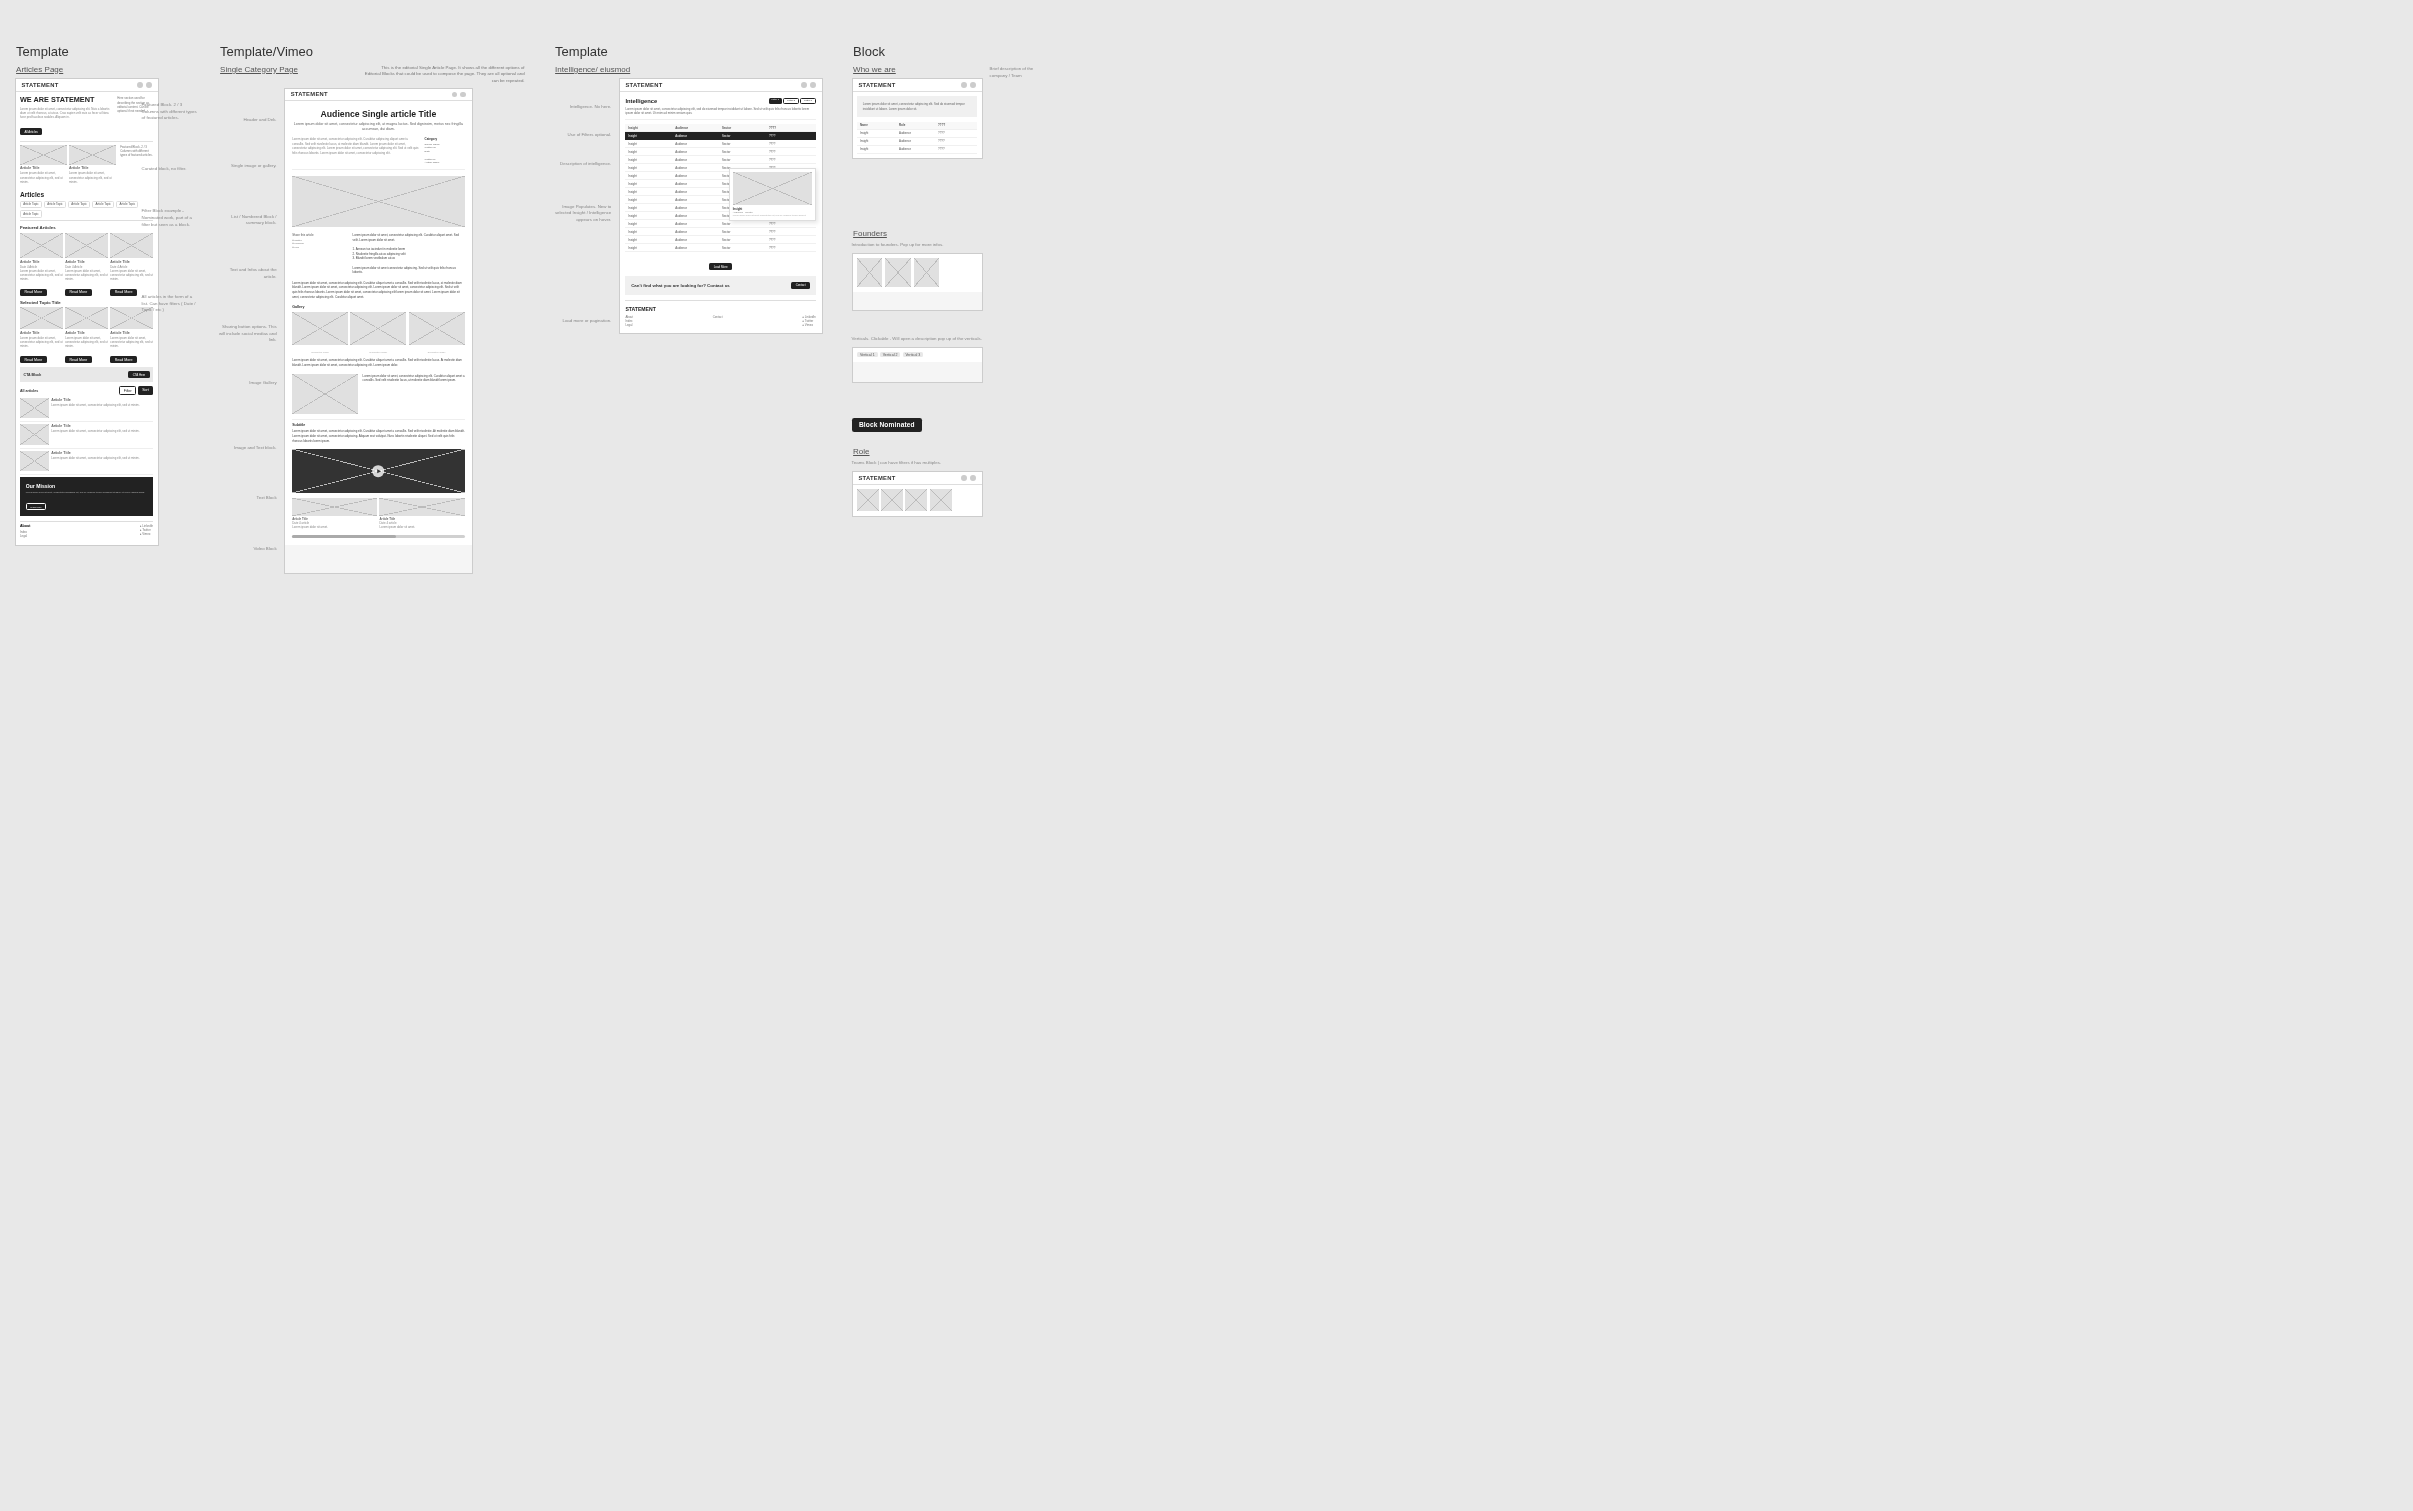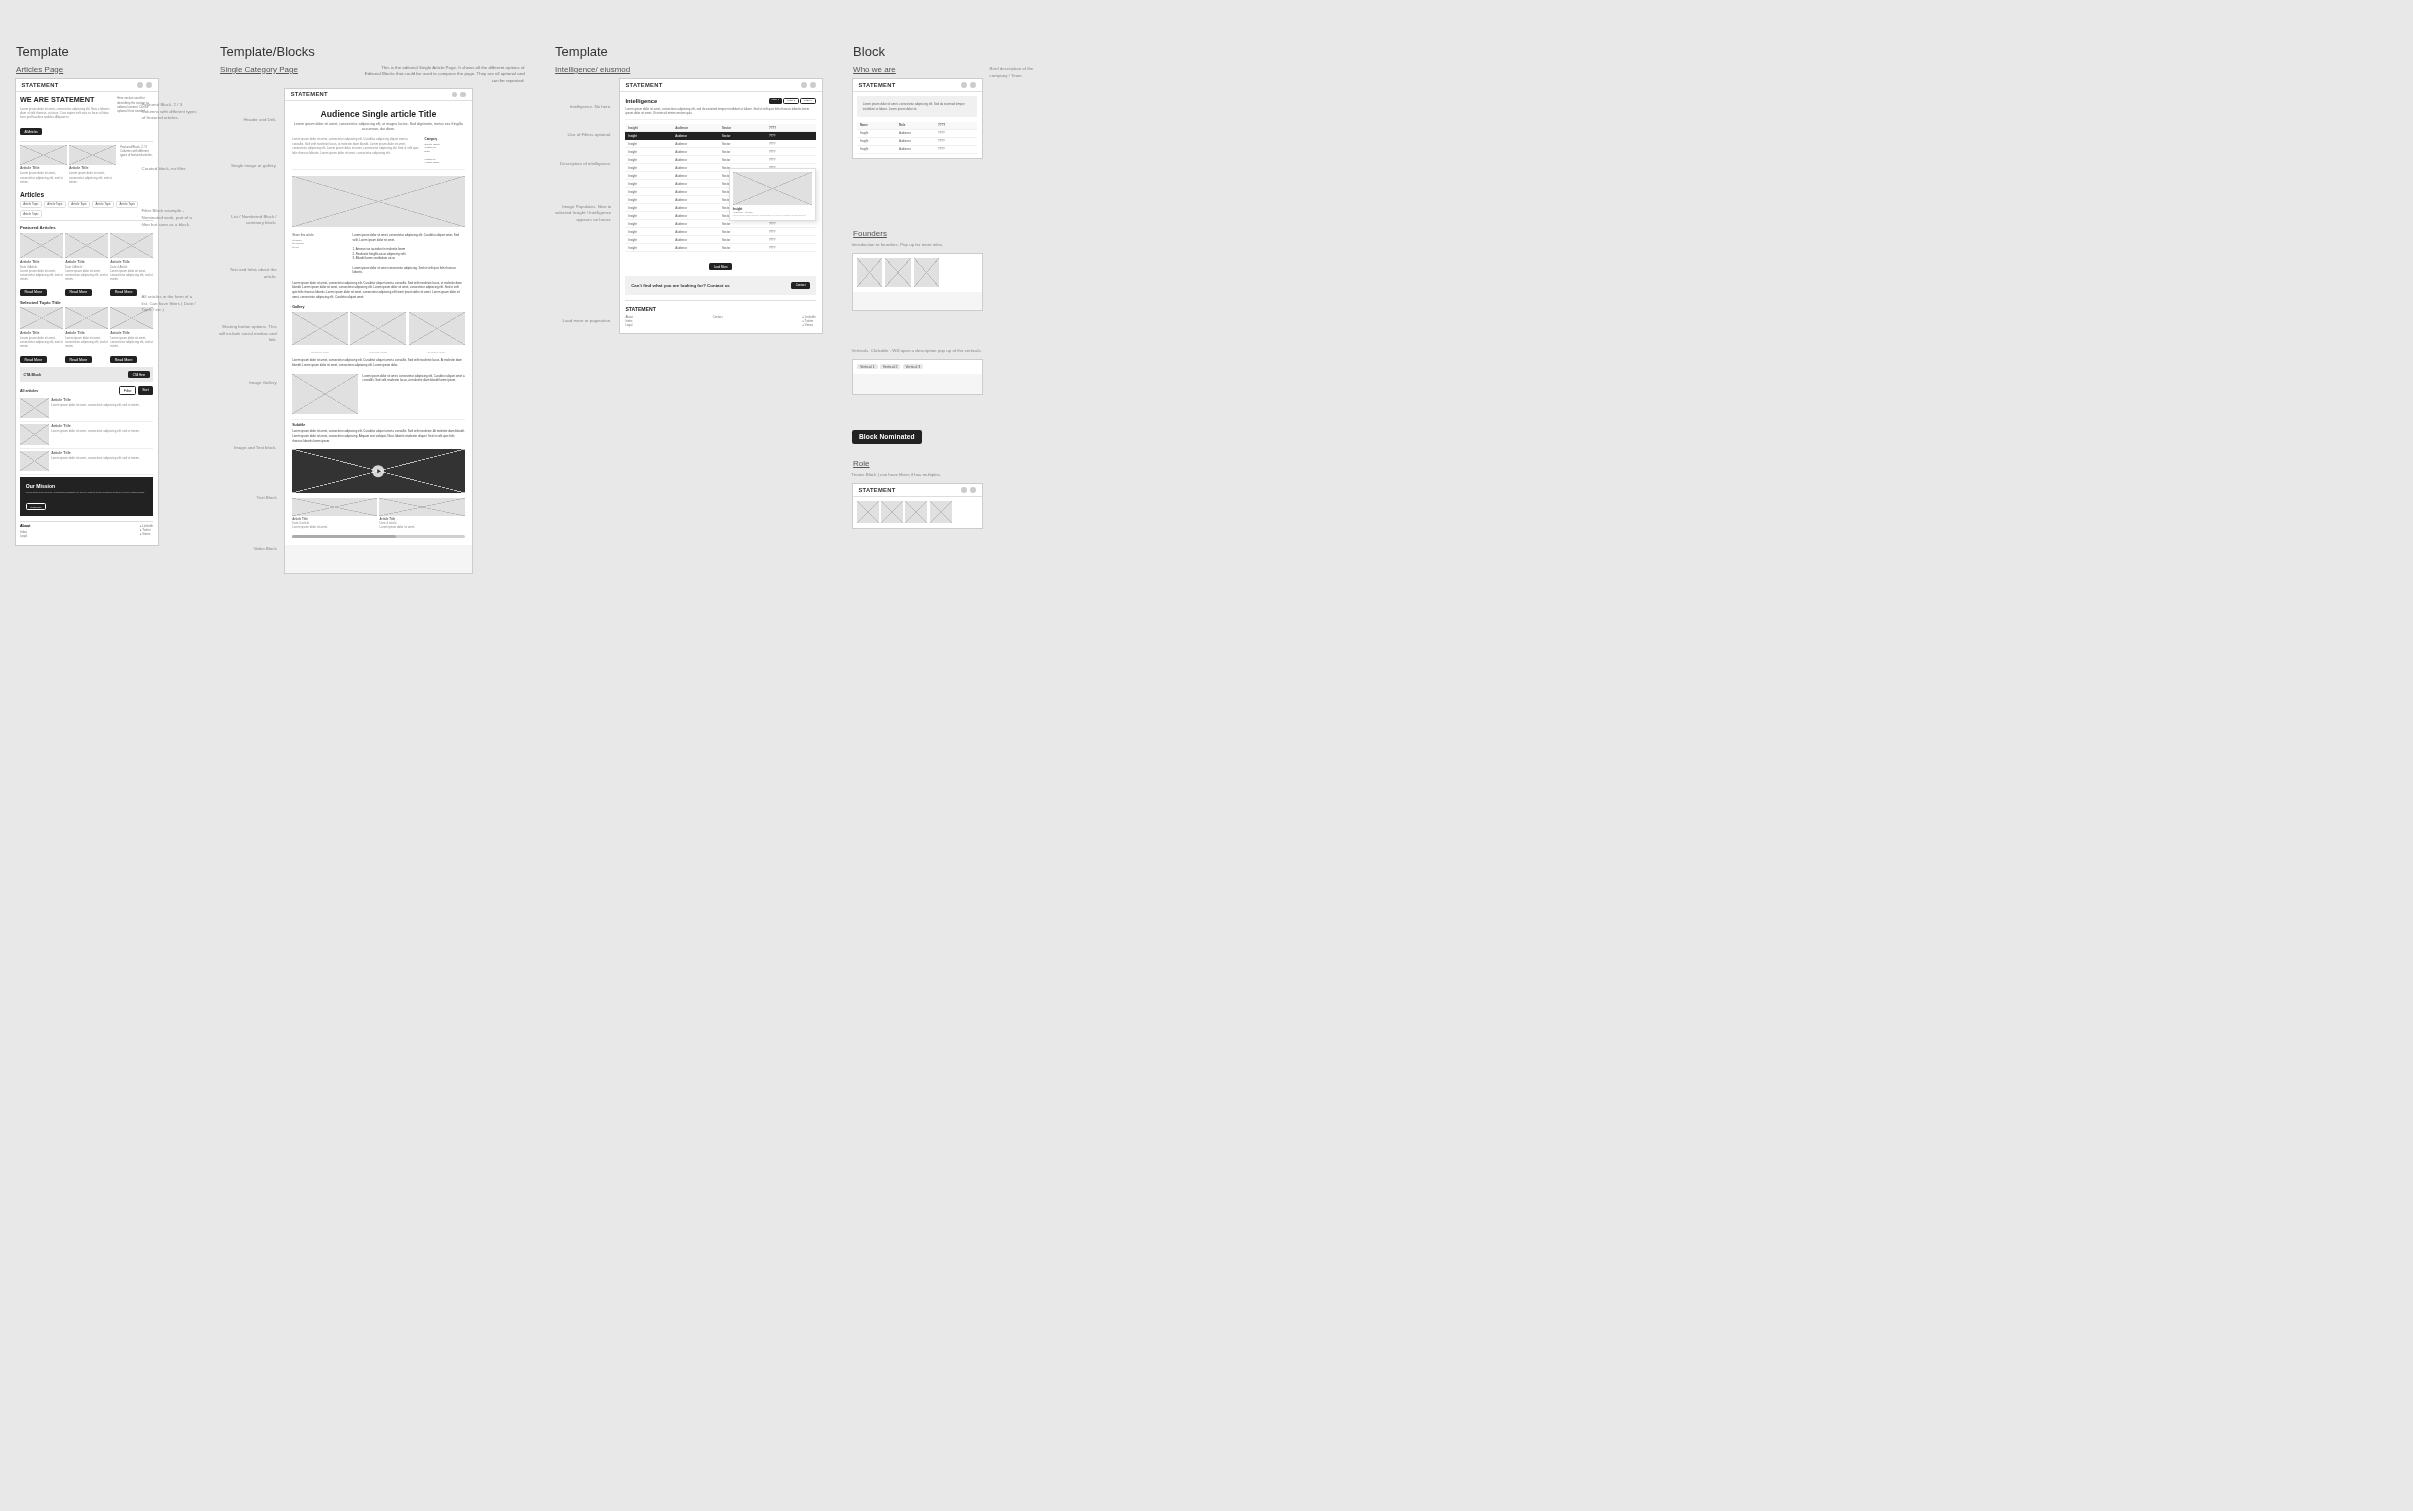"Template/Blocks" div.section-label { text: Template/Blocks -> Template/Vimeo }
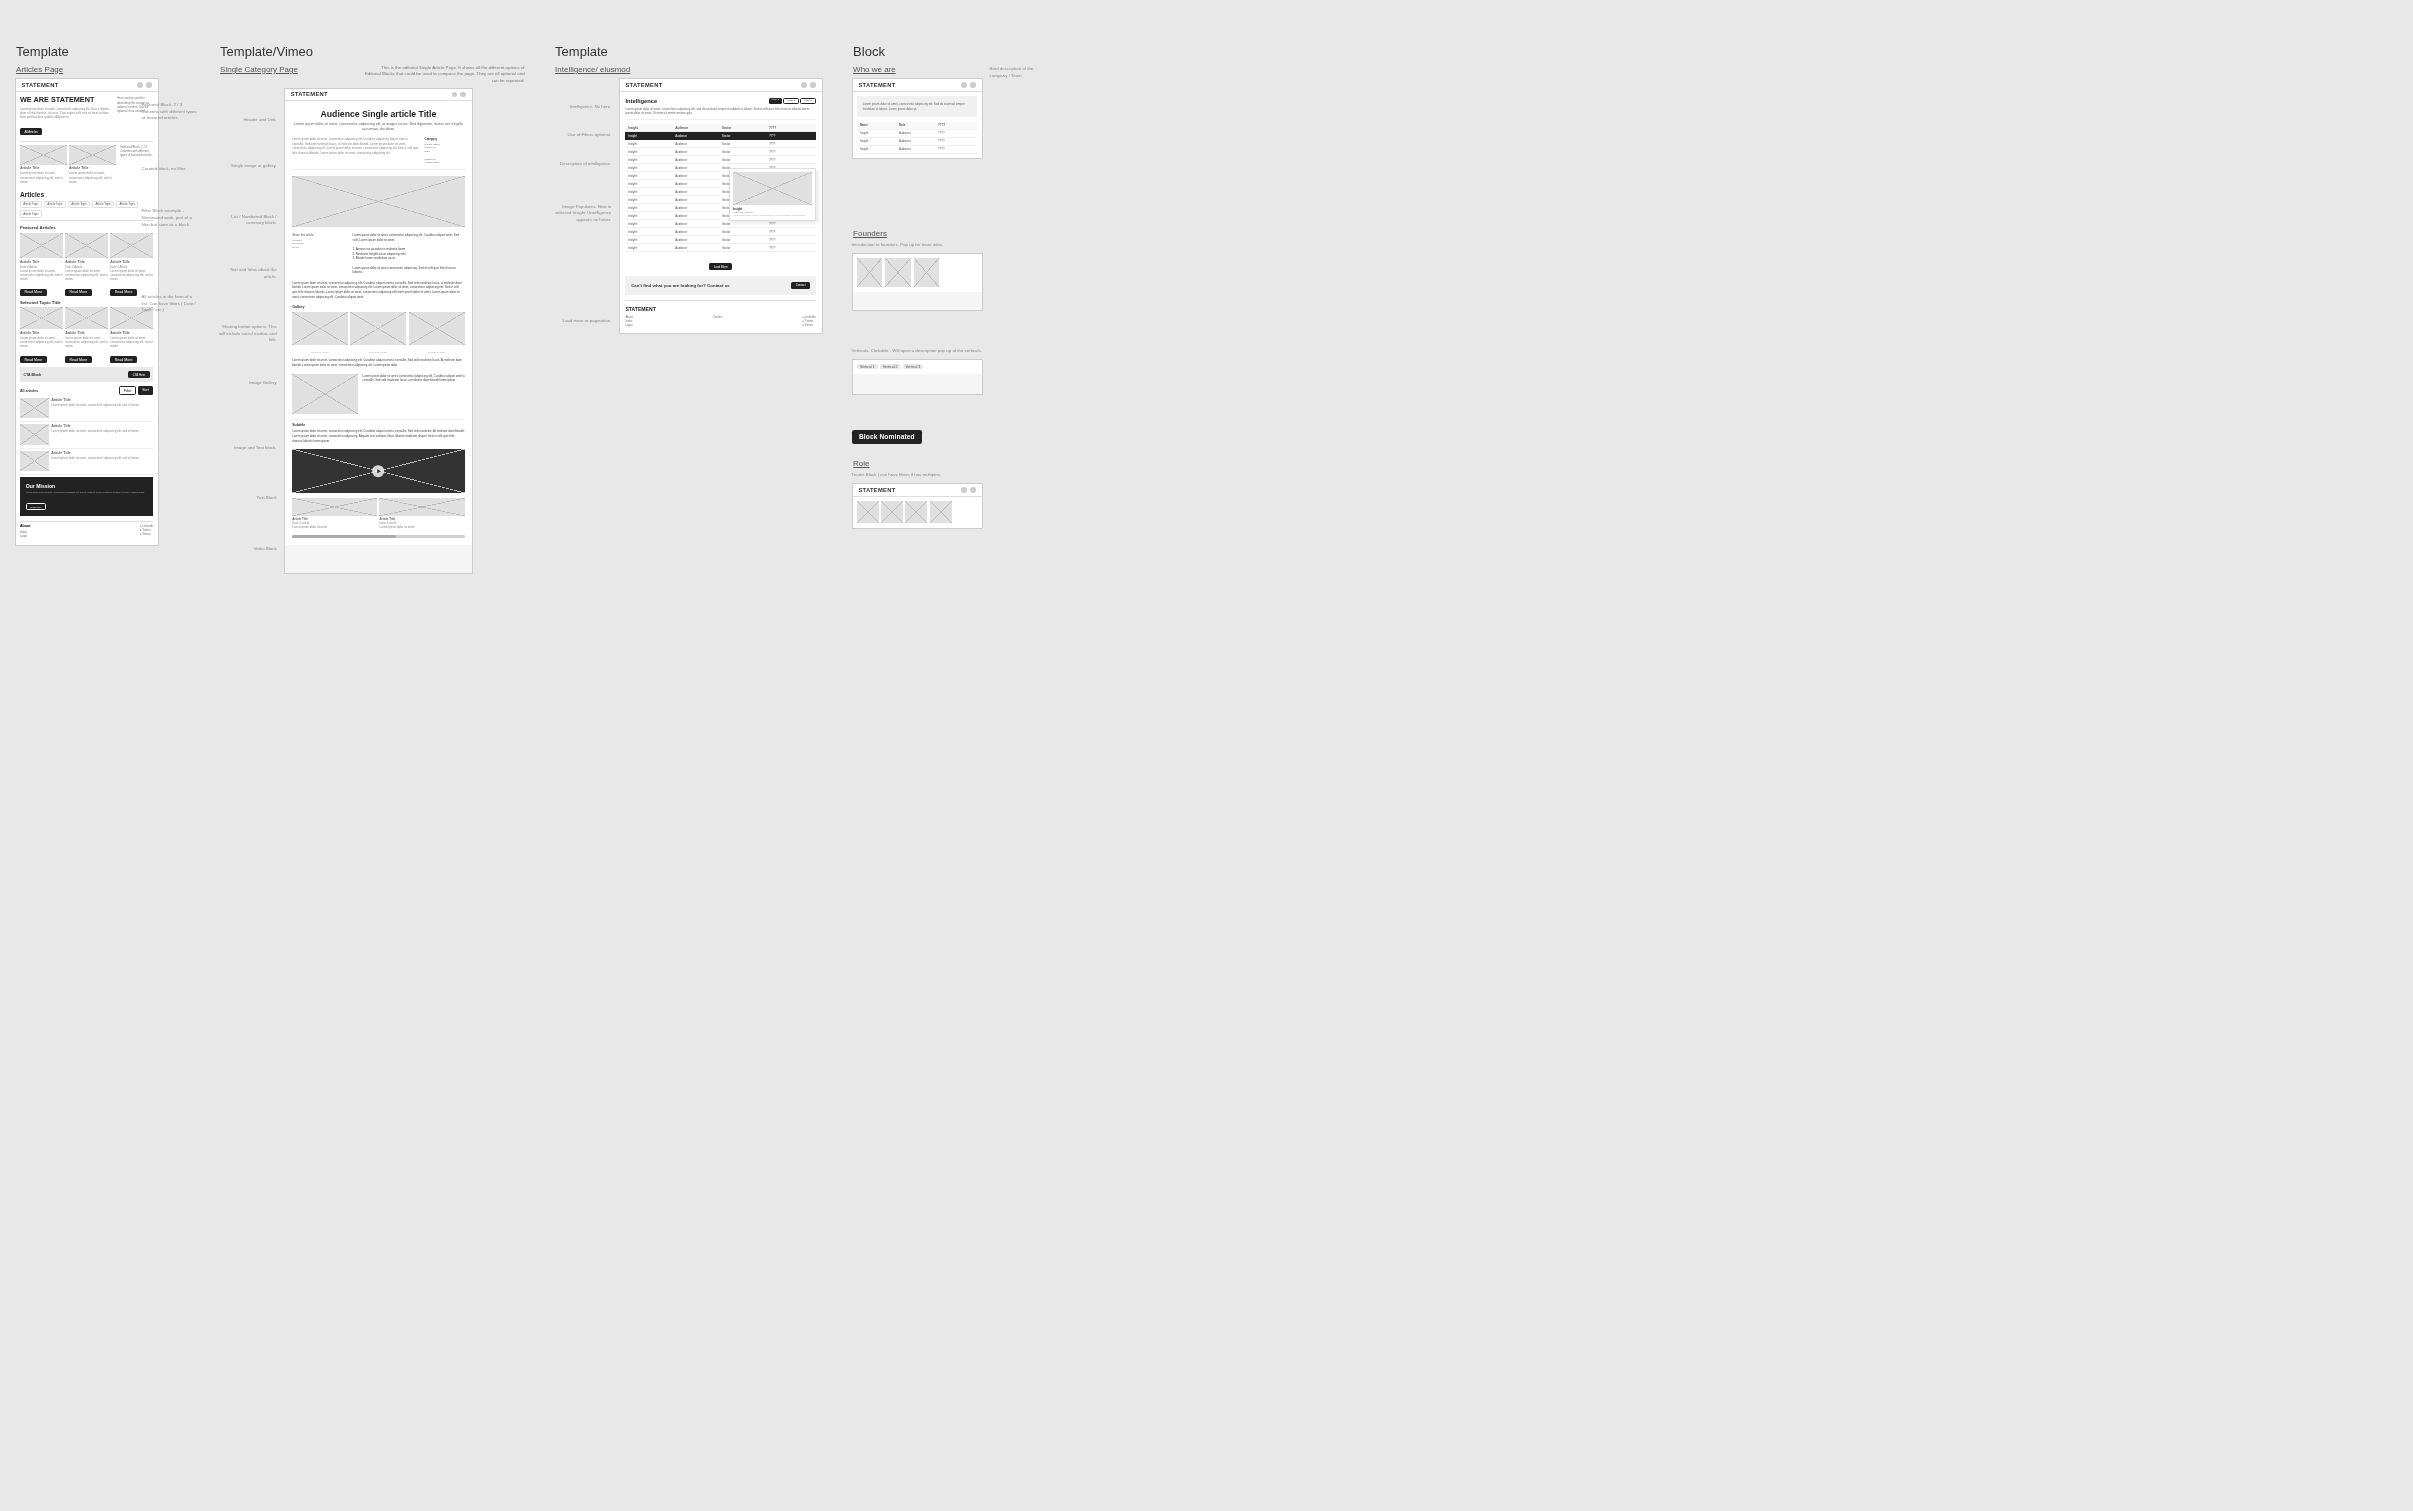"Founders" div { margin-bottom: 22px -> 10px }
